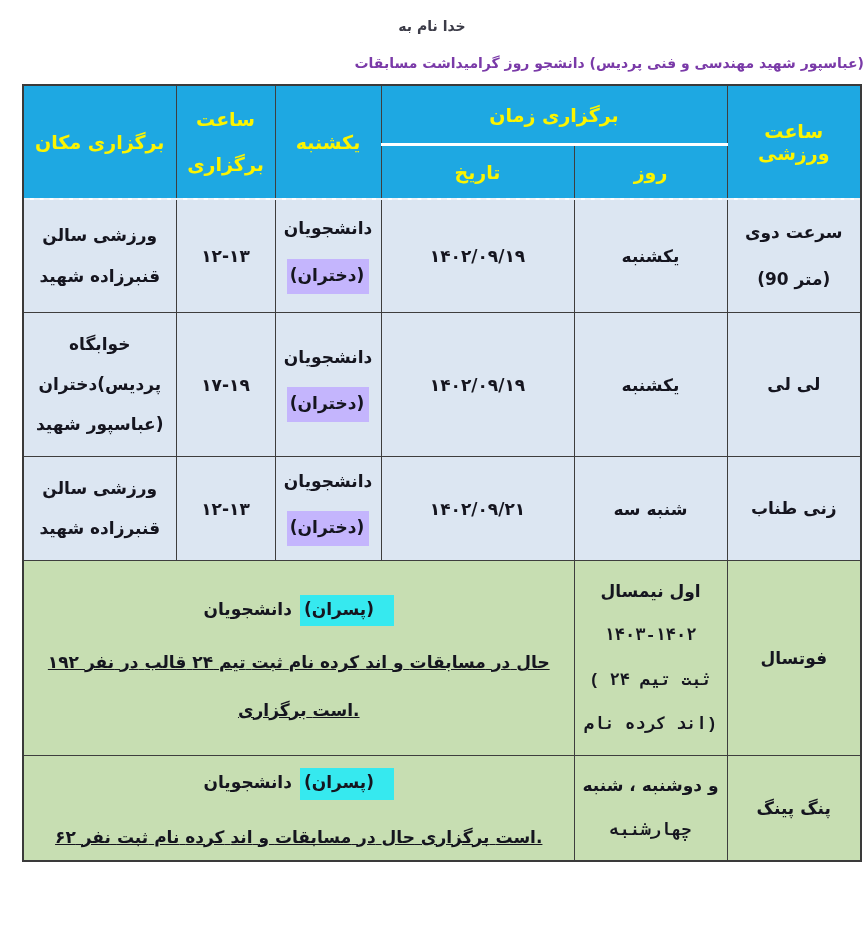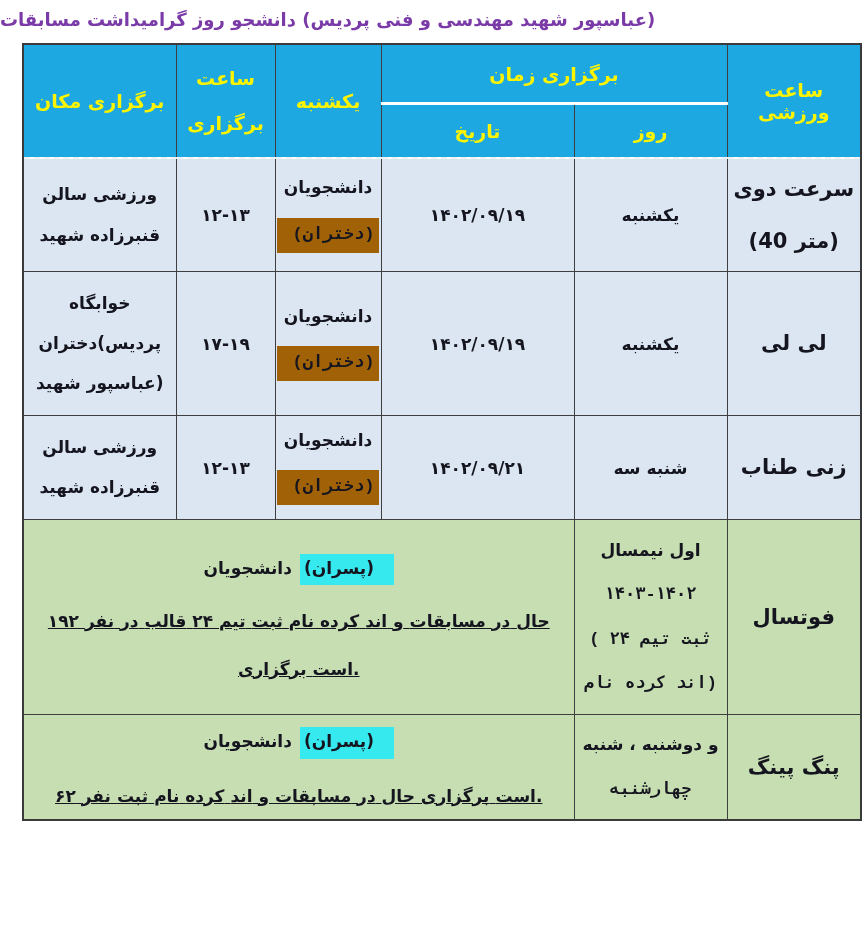"به نام خدا" div.bismillah { html: none -> <div><span>به</span> <span>نام</span> <span>خدا</span></div> }
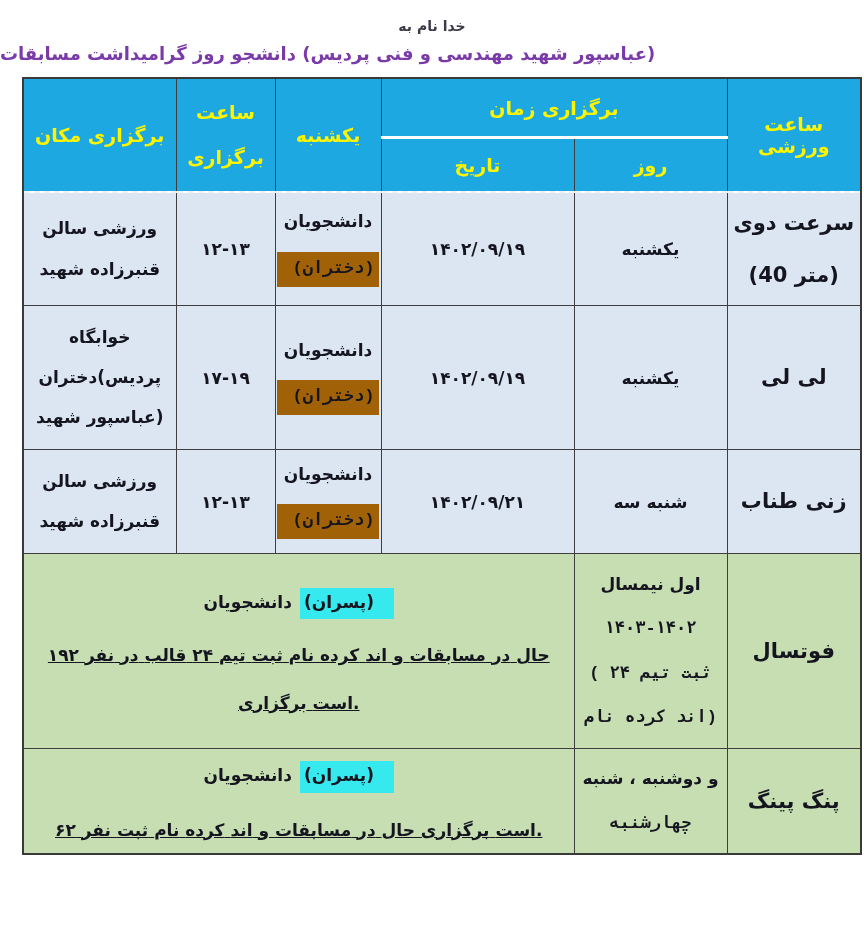"مسابقات گرامیداشت روز دانشجو (" .title { font-size: 18px -> 14px; margin-top: 9px -> 21px; text-align: left -> right }
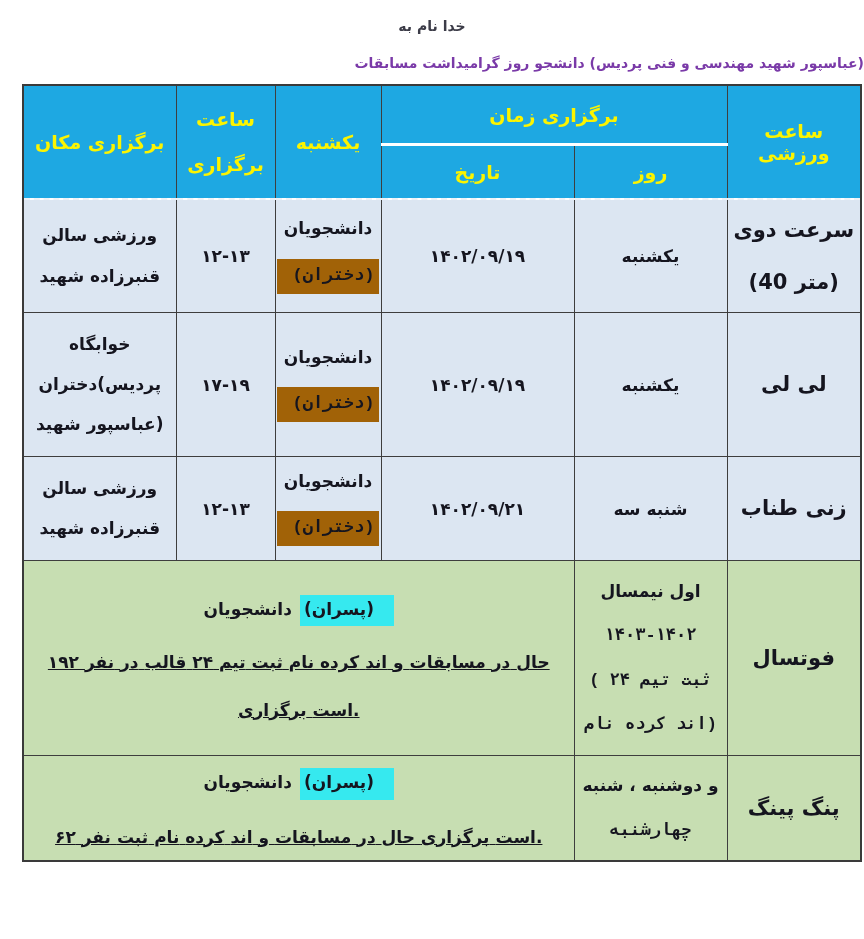"دوی سرعت" td.sport { font-size: 21px -> 17px }
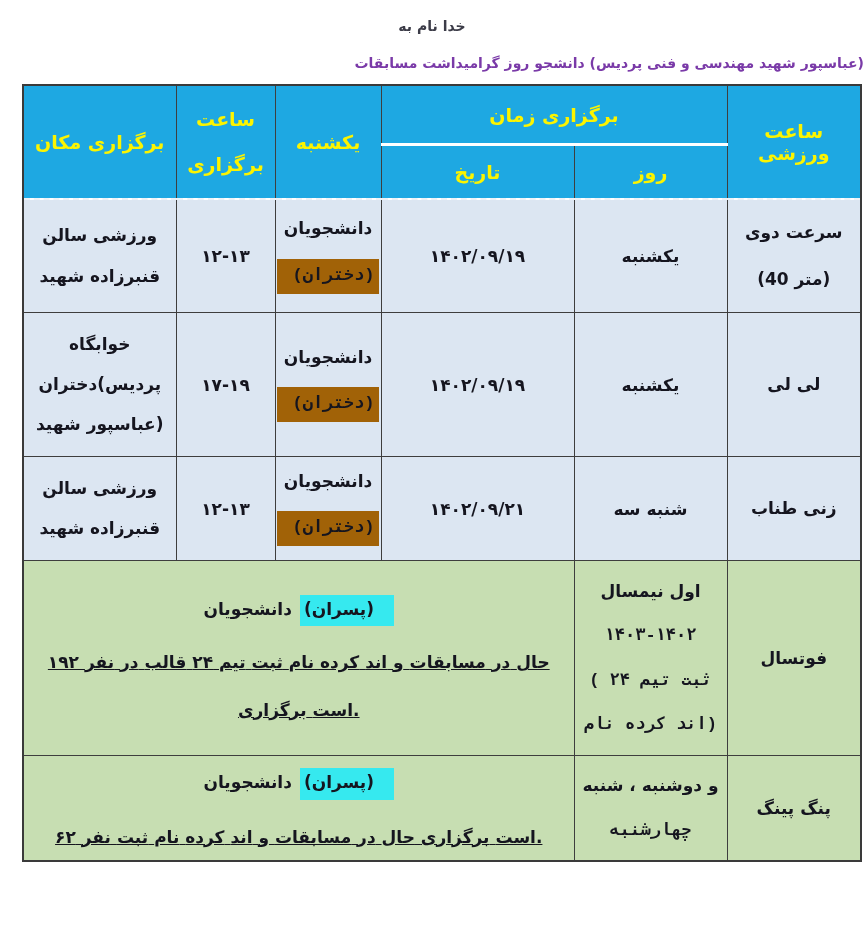"( دختران )" .hl-yellow { background: #a16207 -> #c4b5fd; font-family: Liberation Mono, monospace -> none; padding: 6px 5px 8px 16px -> 6px 5px 8px 3px }
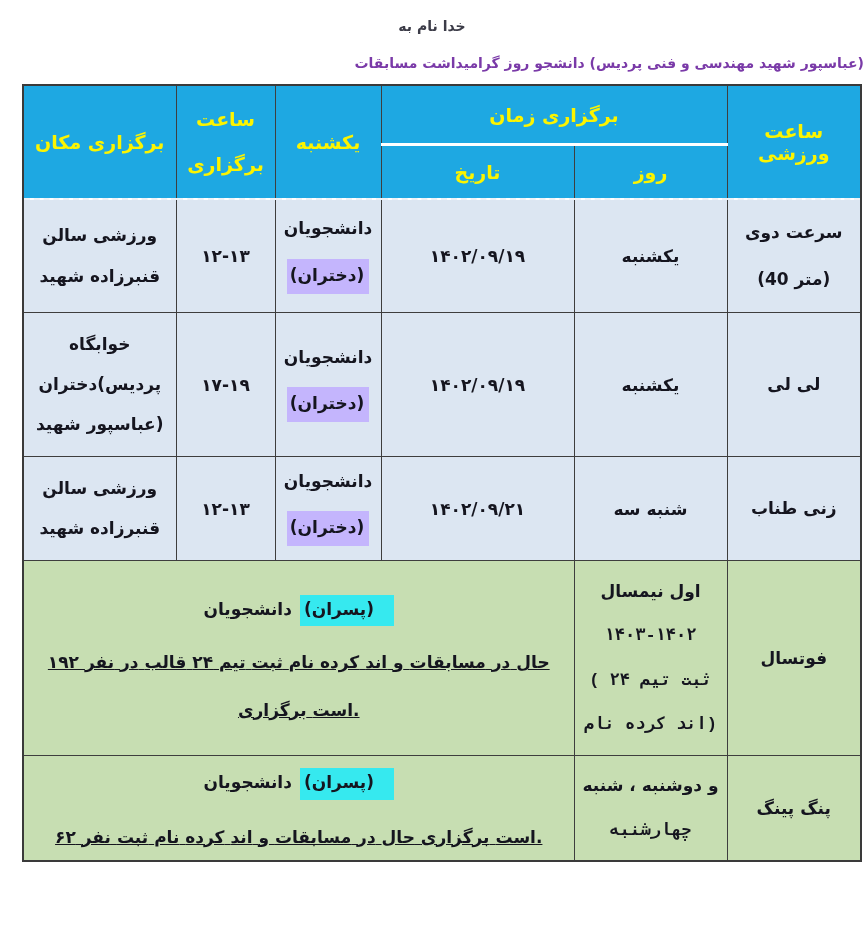"40" span.tok { text: 40 -> 90 }
